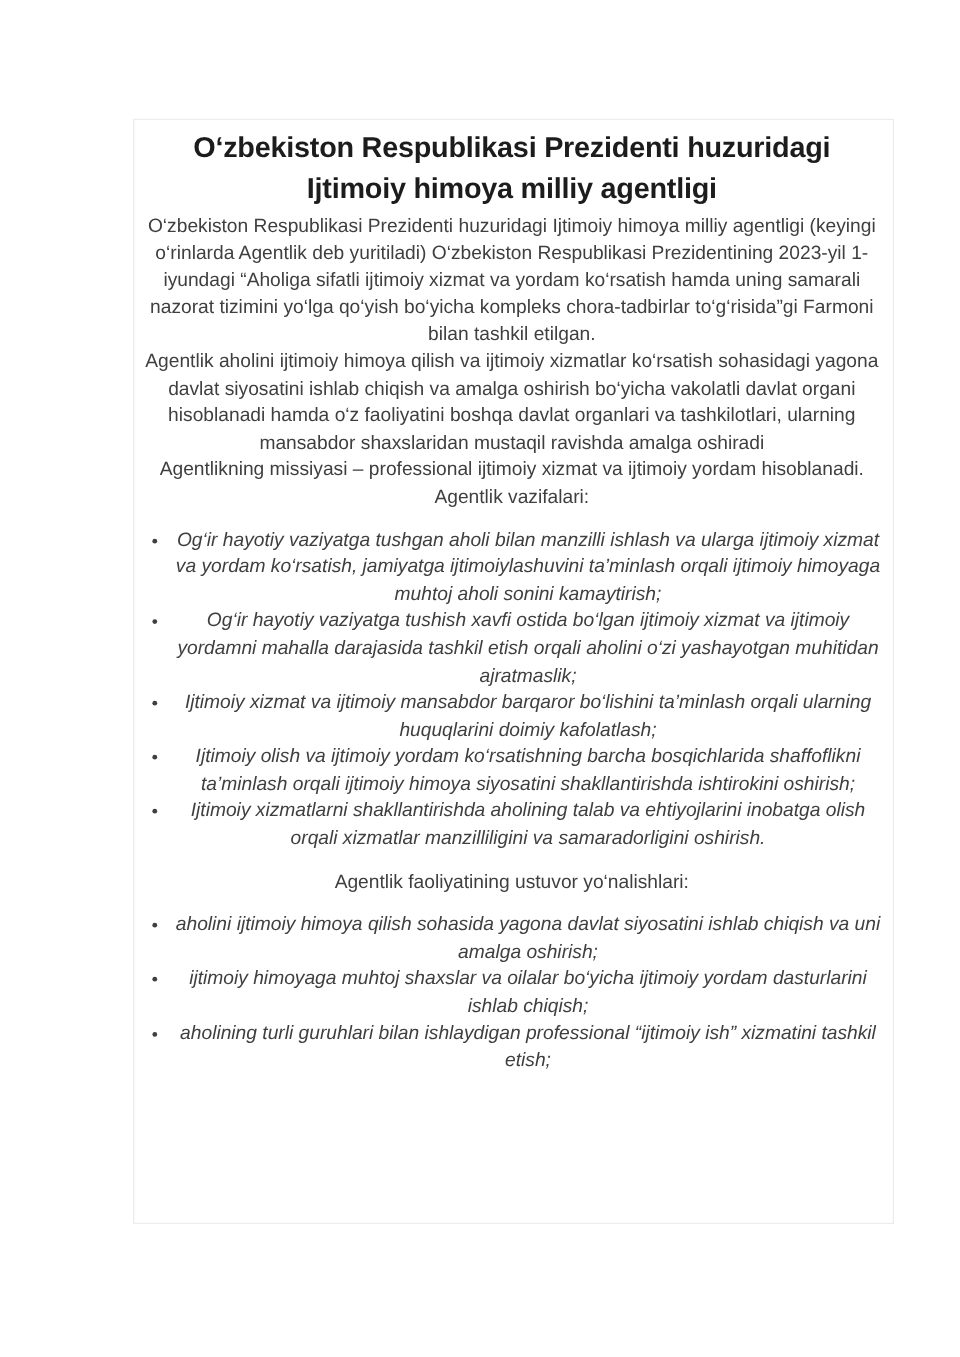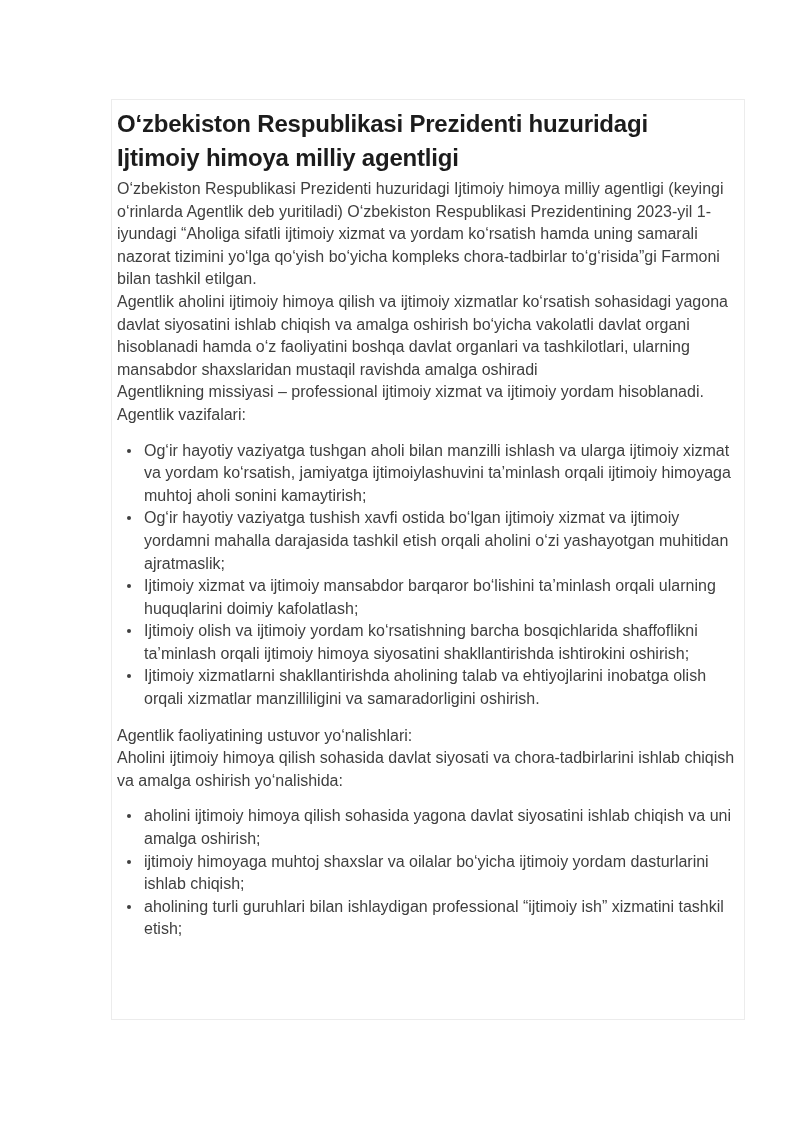"O‘zbekiston Respublikasi Prezidenti" .page { text-align: none -> center }
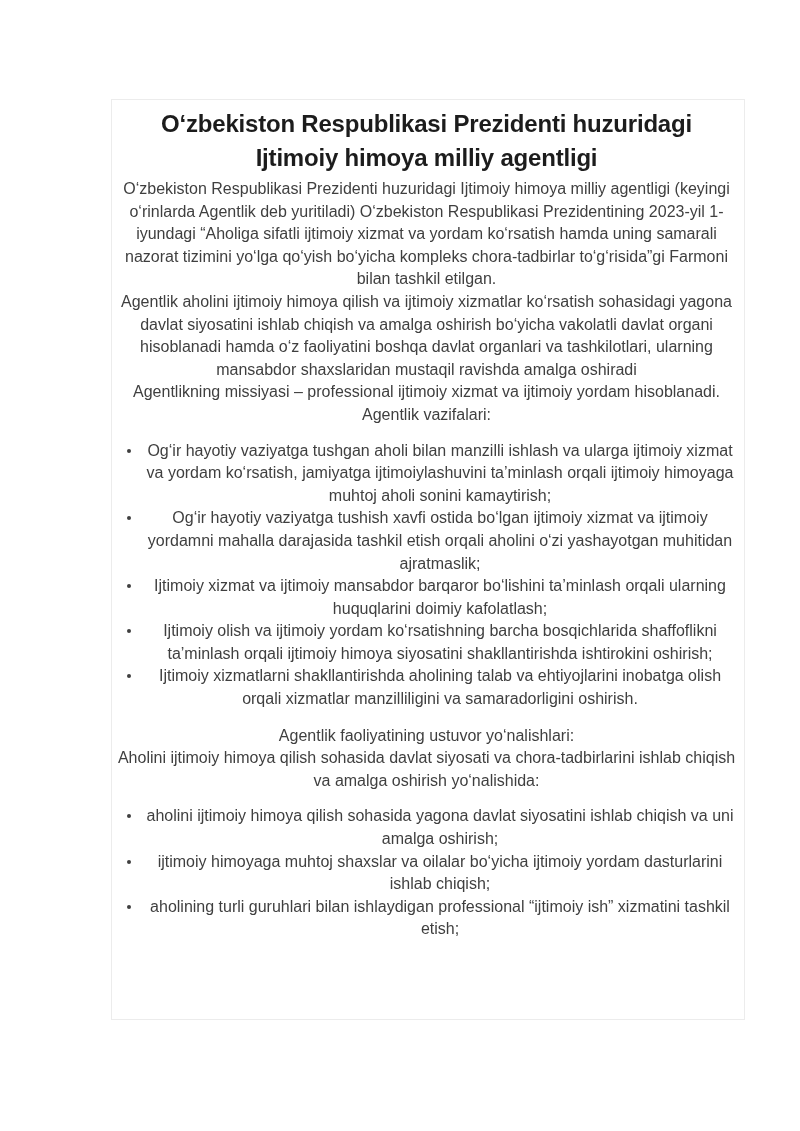"Og‘ir hayotiy vaziyatga tushgan aholi" ul.list li { font-style: none -> italic }
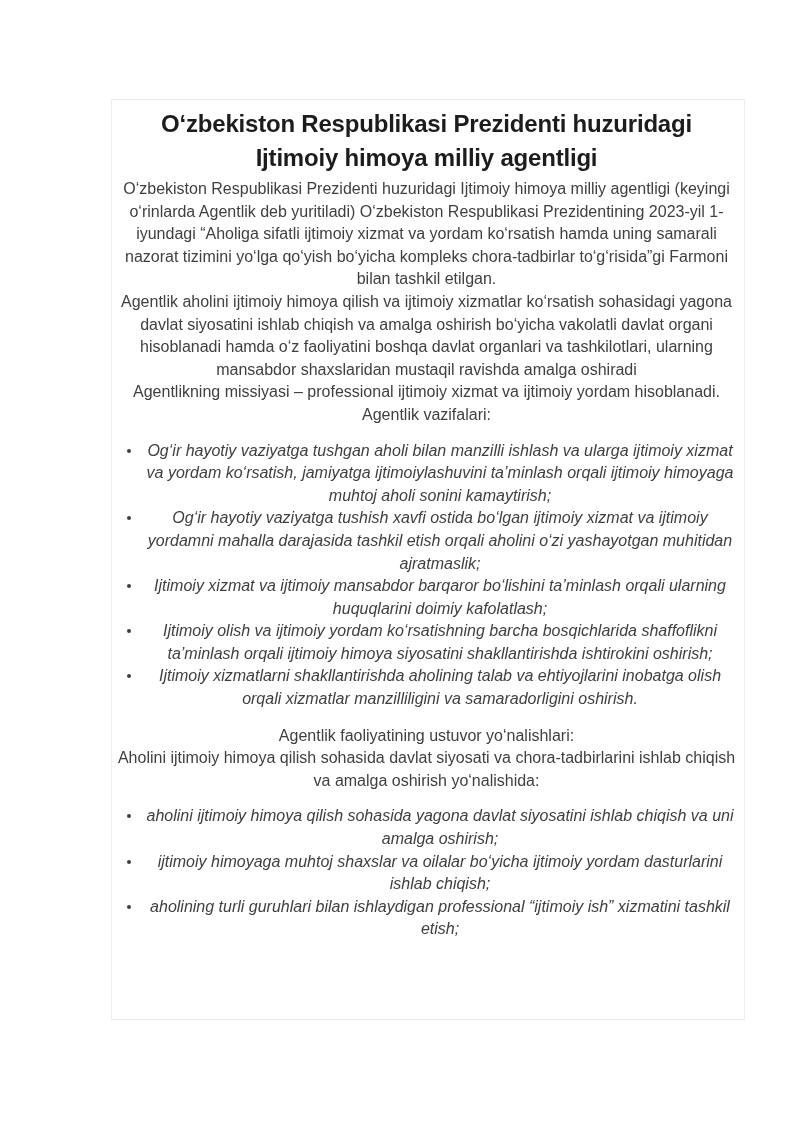"Aholini ijtimoiy himoya qilish sohasida davlat" p.body { html: <p>Aholini ijtimoiy himoya qilish sohasida davlat siyosati va chora-tadbirlarini ishlab chiqish va amalga oshirish yo‘nalishida:</p> -> none }
